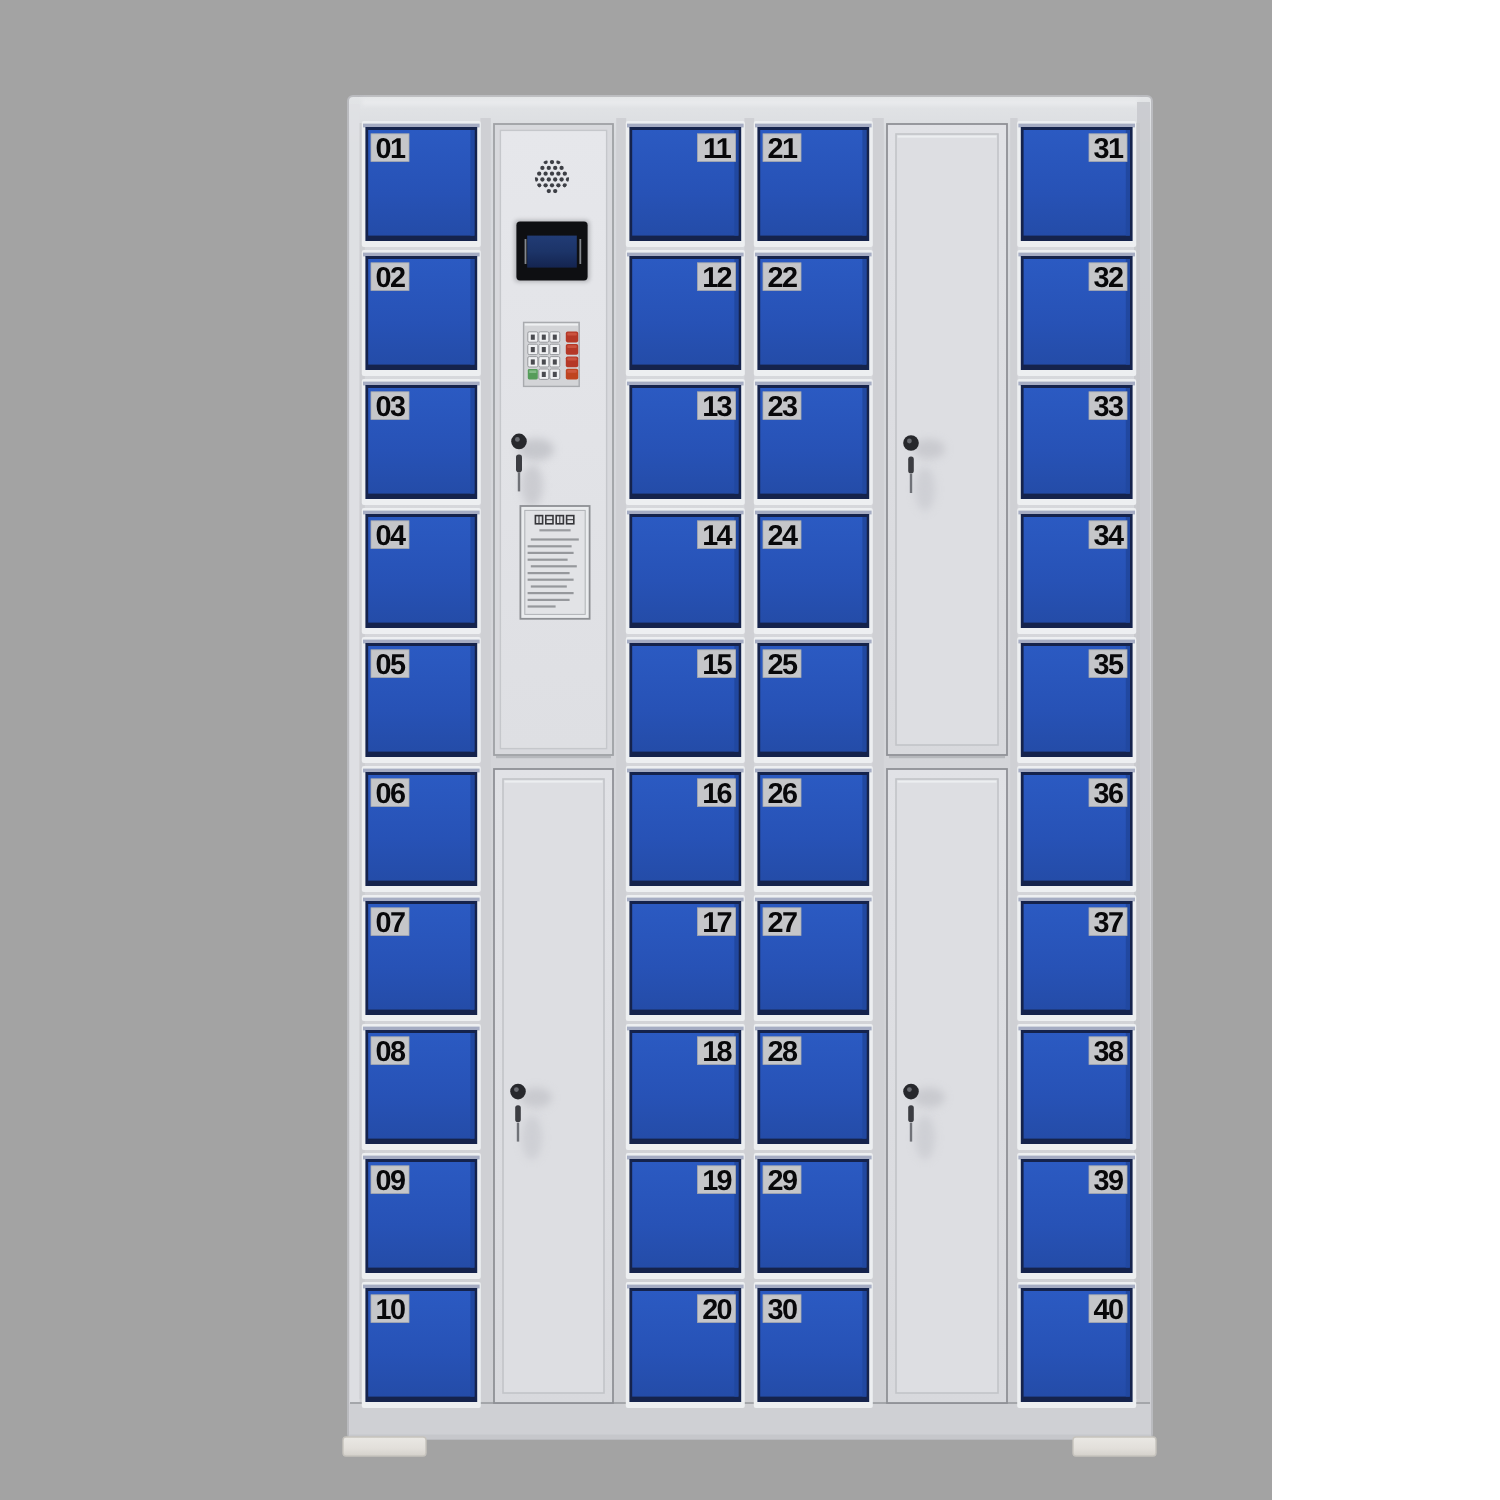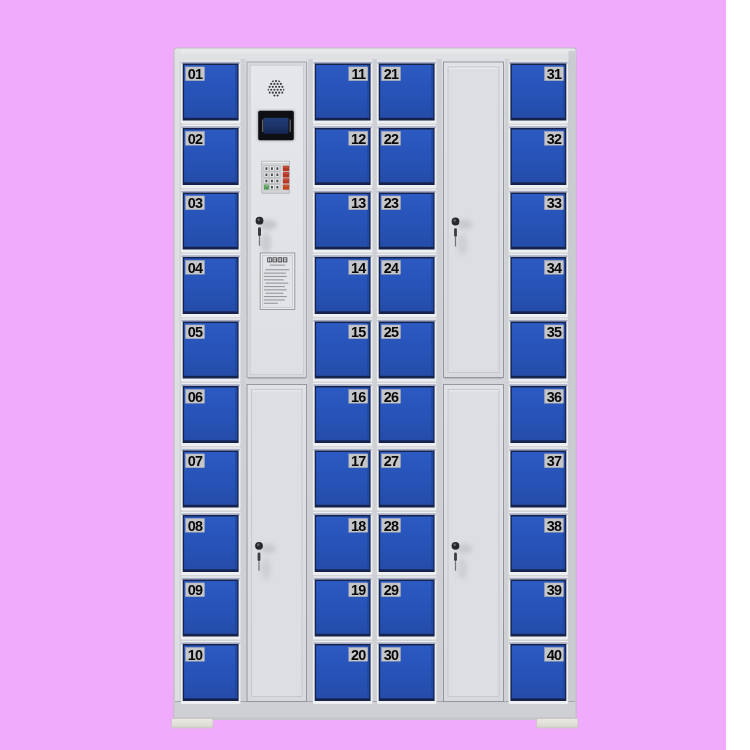"01" .stage { background: #f0abfc -> #a3a3a3; width: 726px -> 636px }
